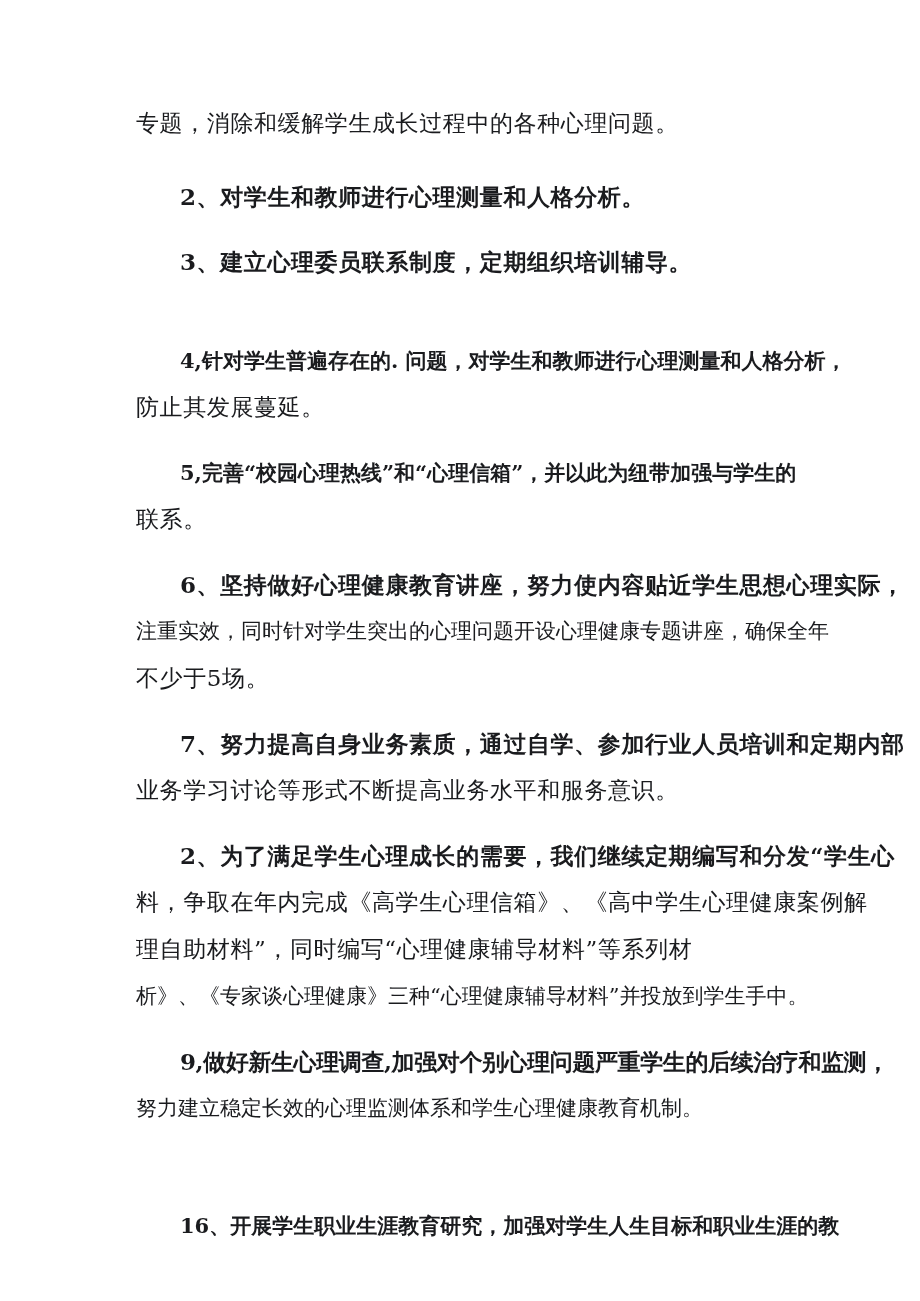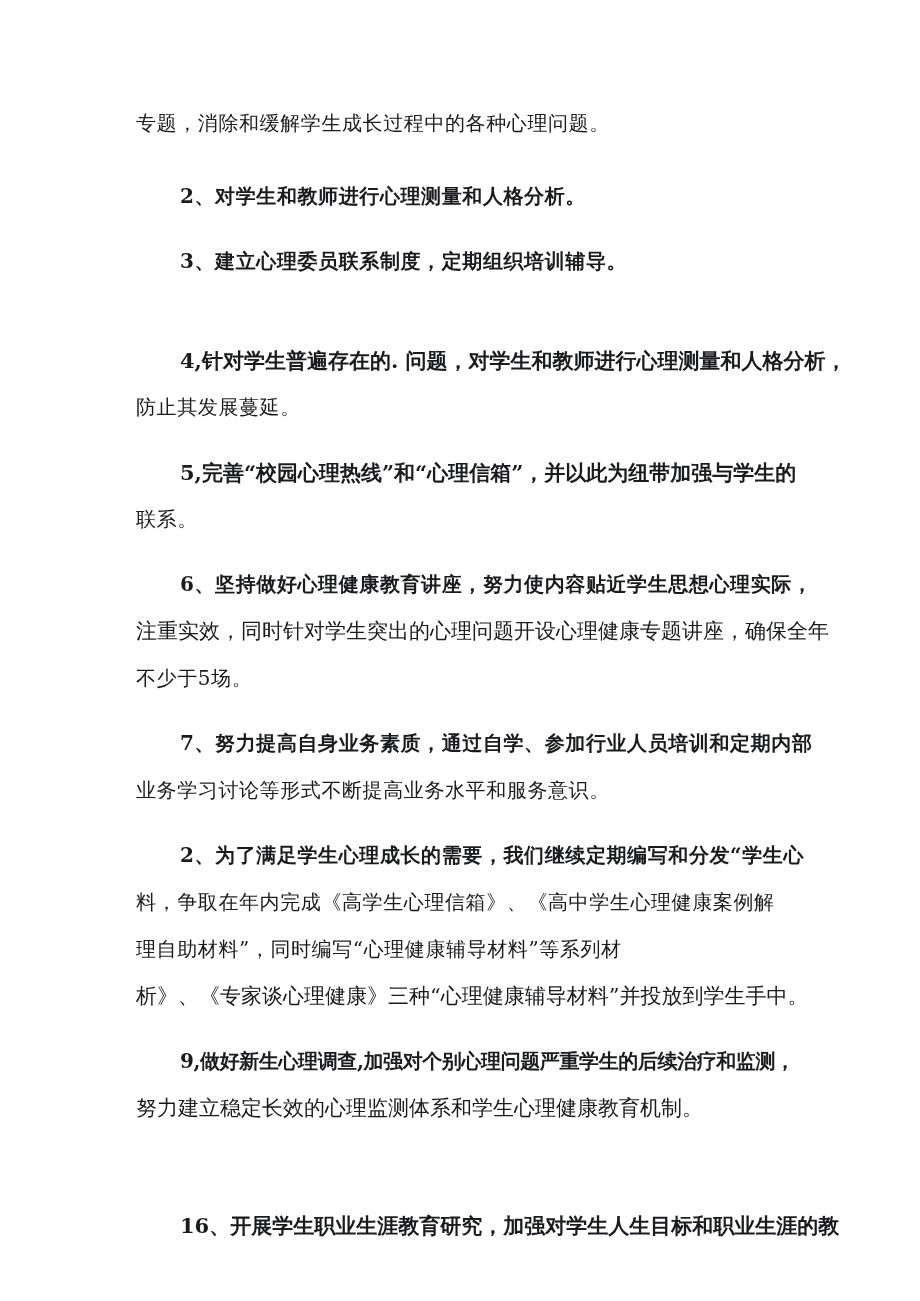"专题，消除和缓解学生成长过程中的各种心理问题。" .line { font-size: 20px -> 23px }
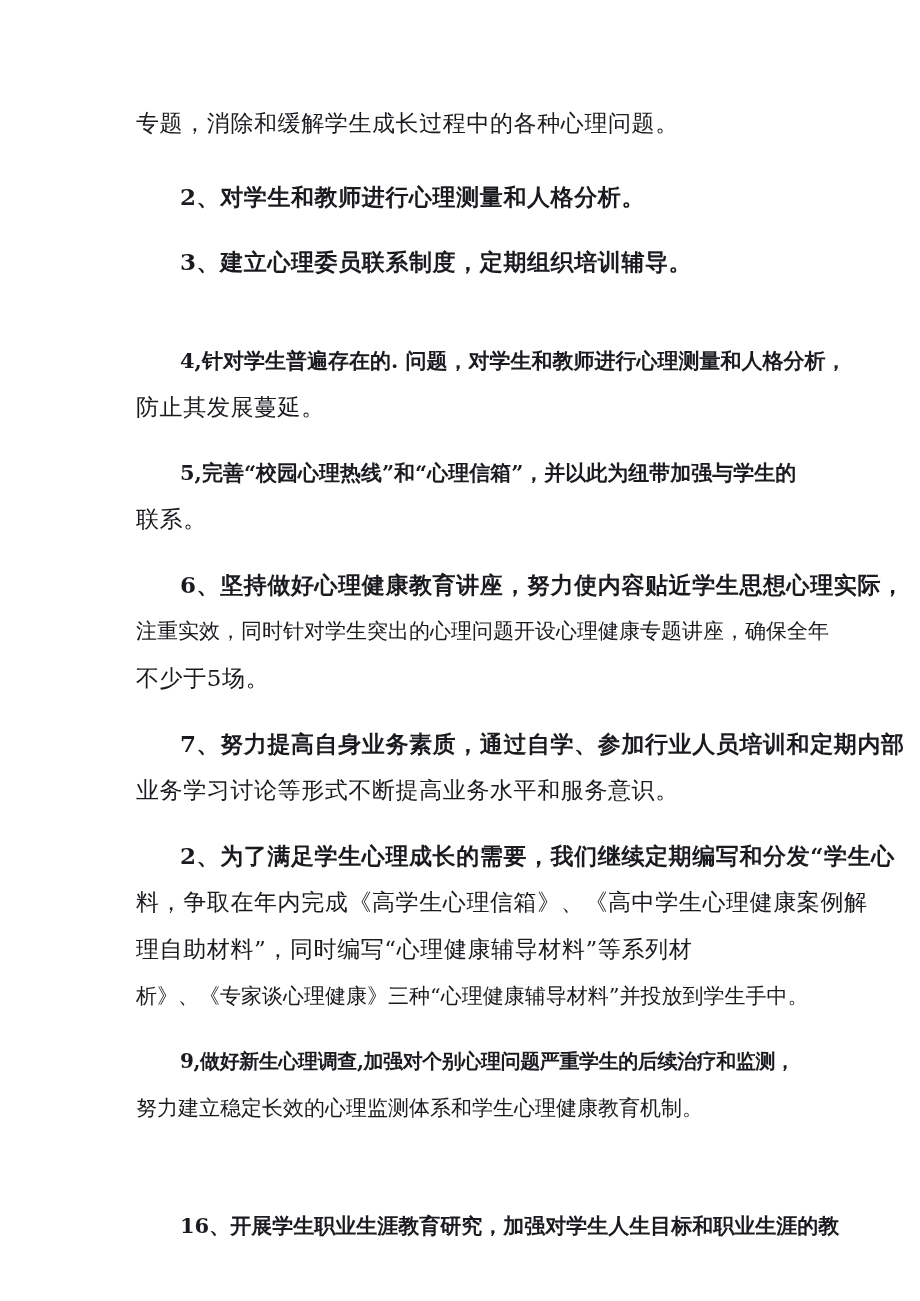"9,做好新生心理调查,加强对个别心理问题严重学生的后续治疗和监测，" .line.tighter { font-size: 20px -> 23px }
